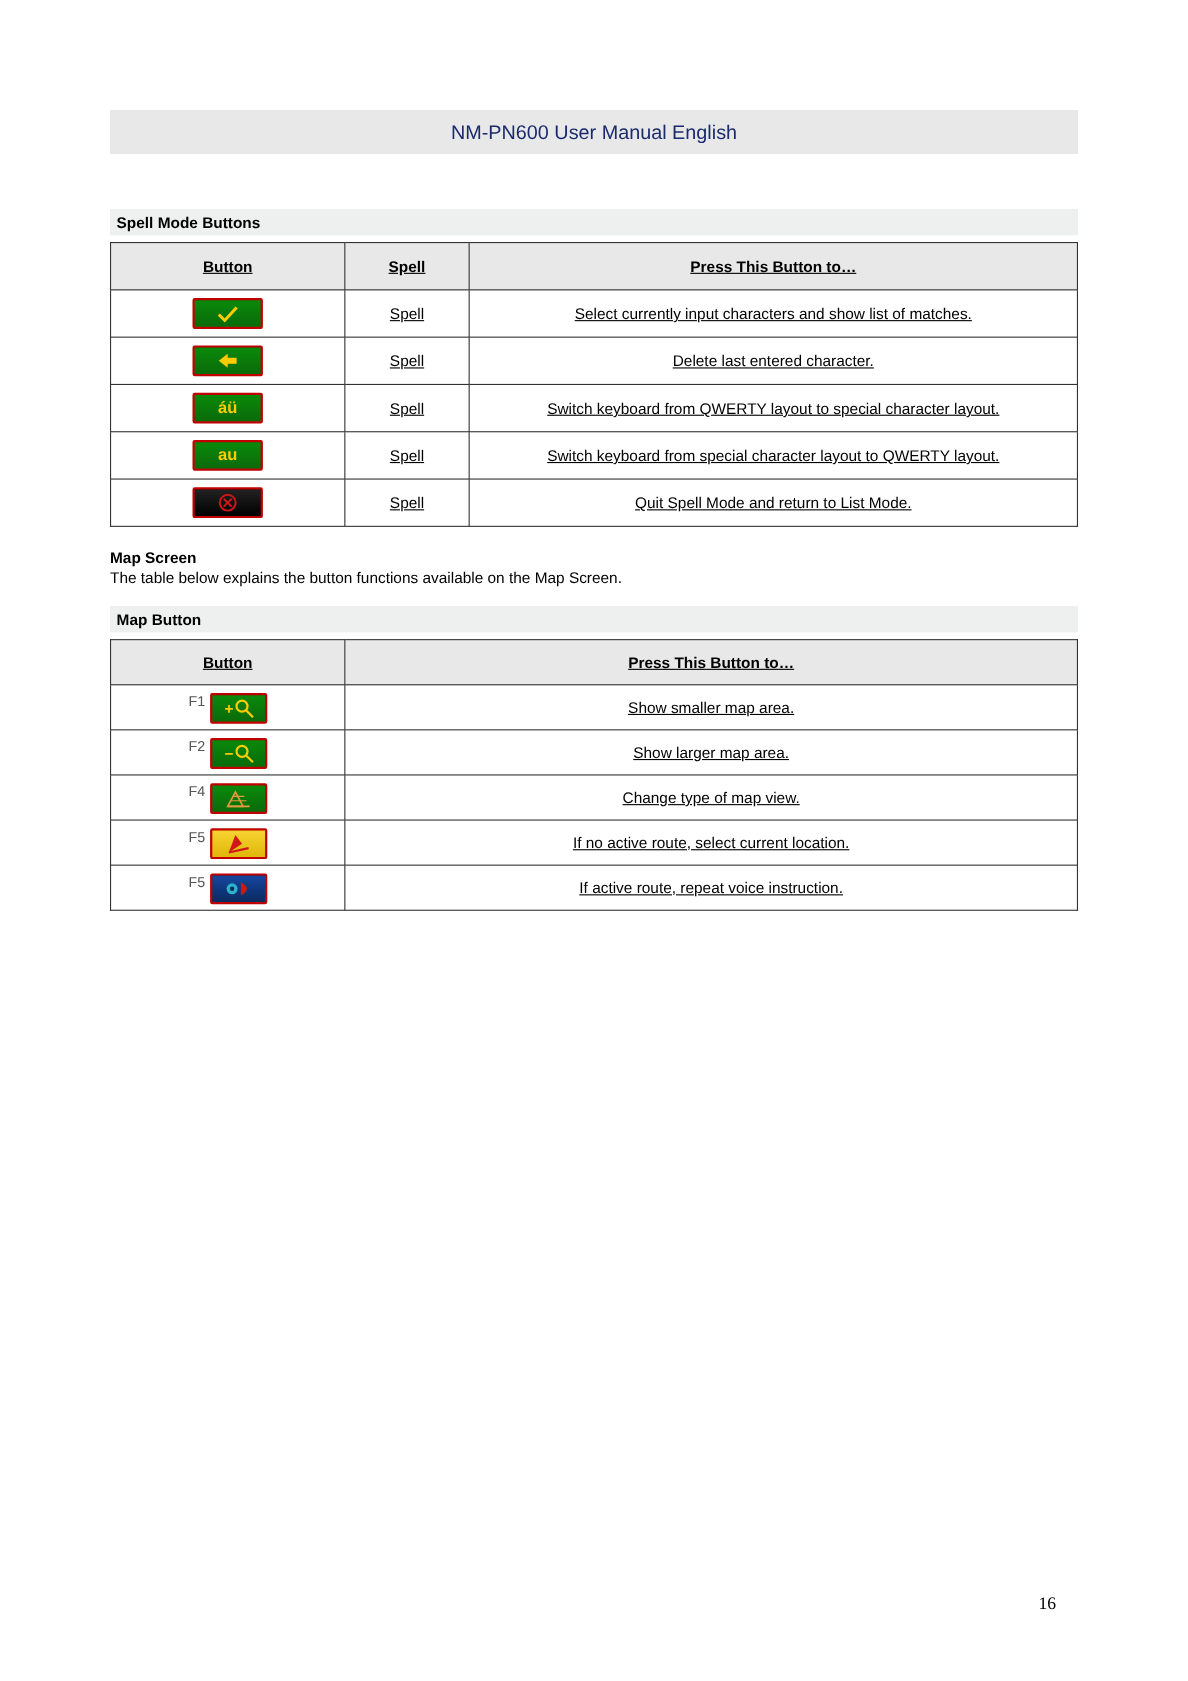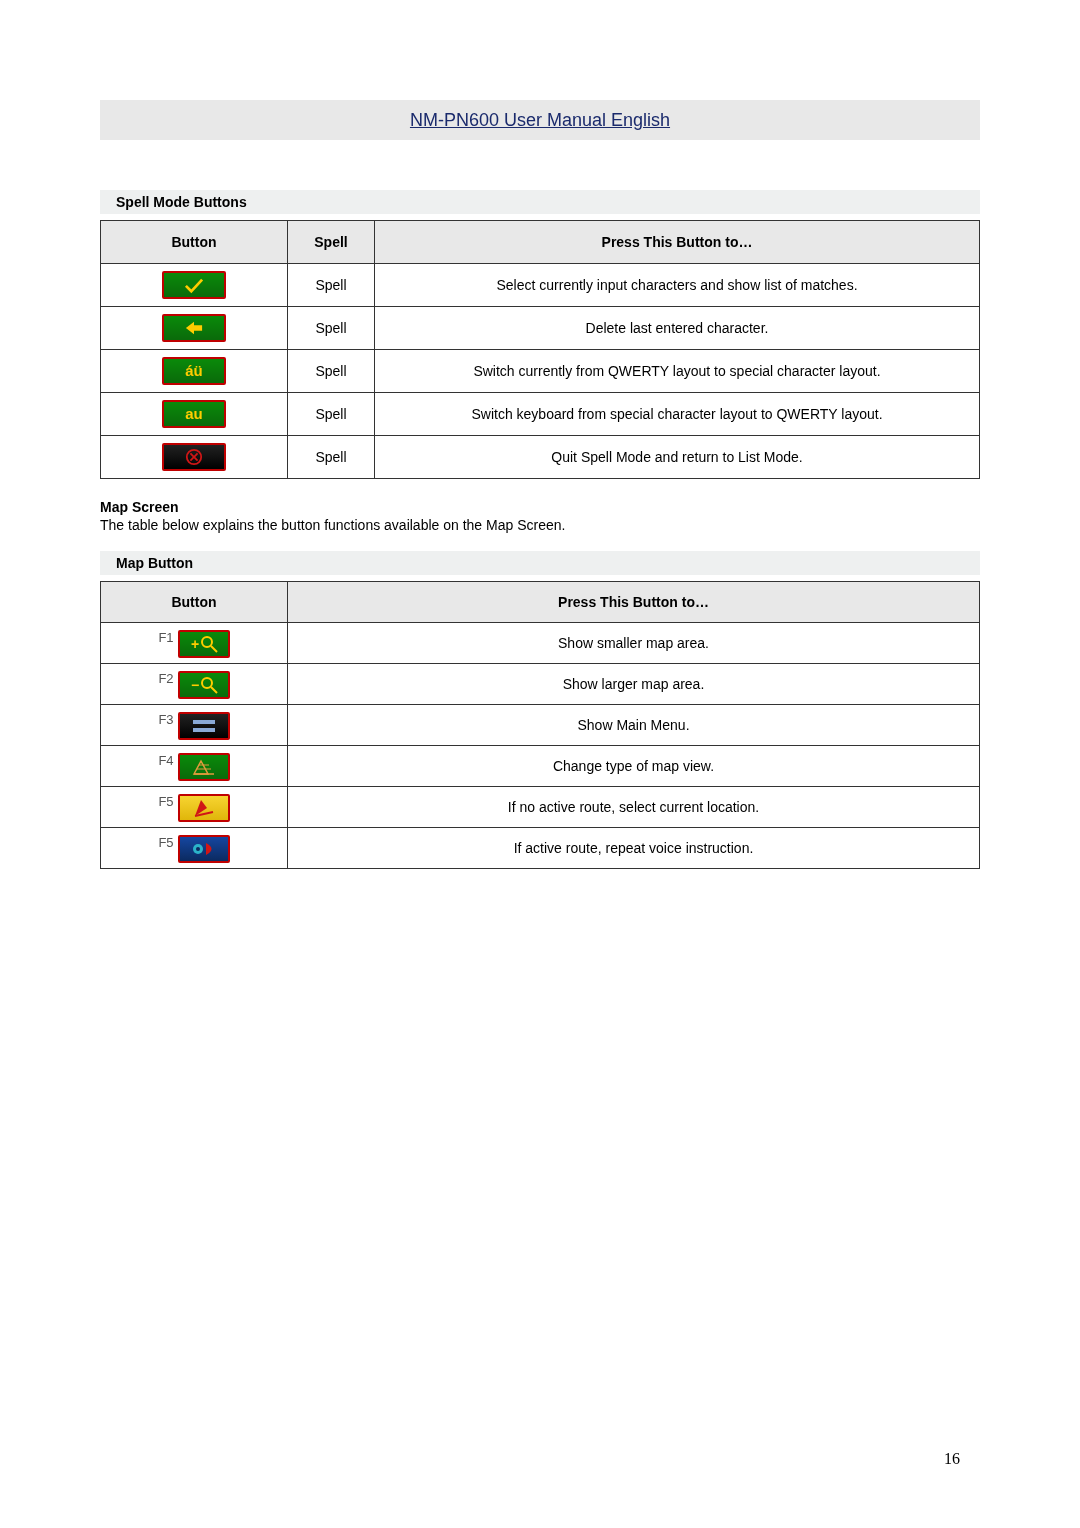"NM-PN600 User Manual English" .header-bar { text-decoration: underline -> none }
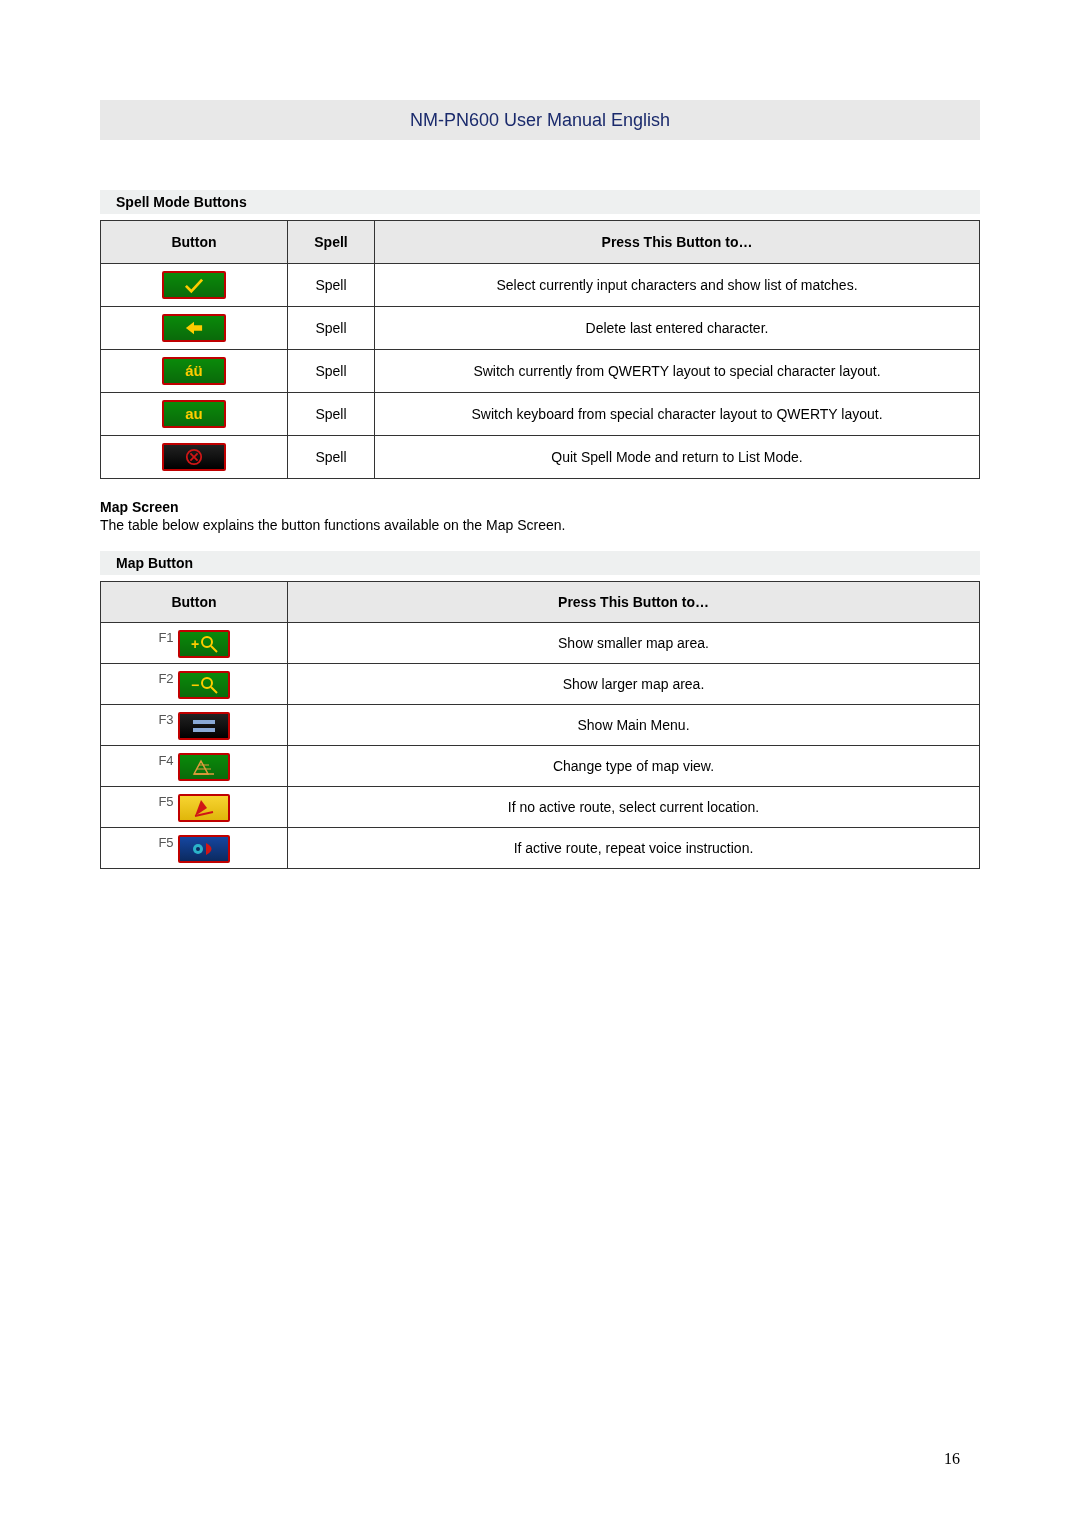"Spell Mode Buttons" .section-title-full { padding: 4px 16px -> 4px 6px }
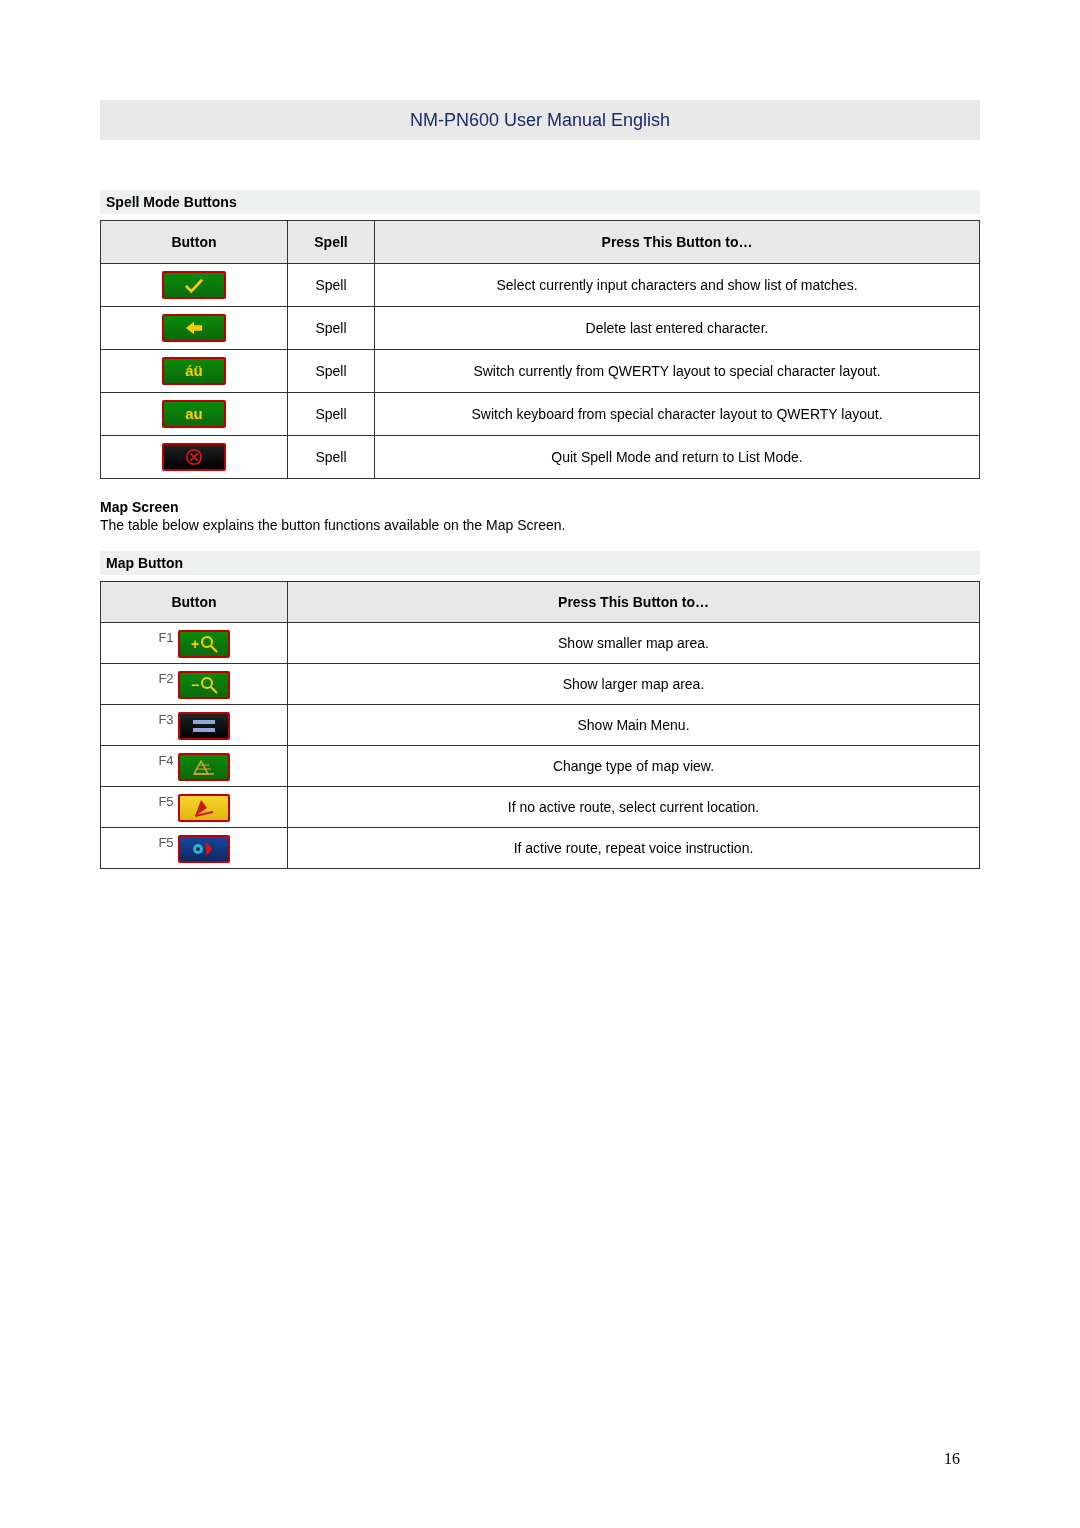"Button" table.btn-table th, table.btn-table td { padding: 4px 8px -> 4px 21px; text-decoration: none -> underline }
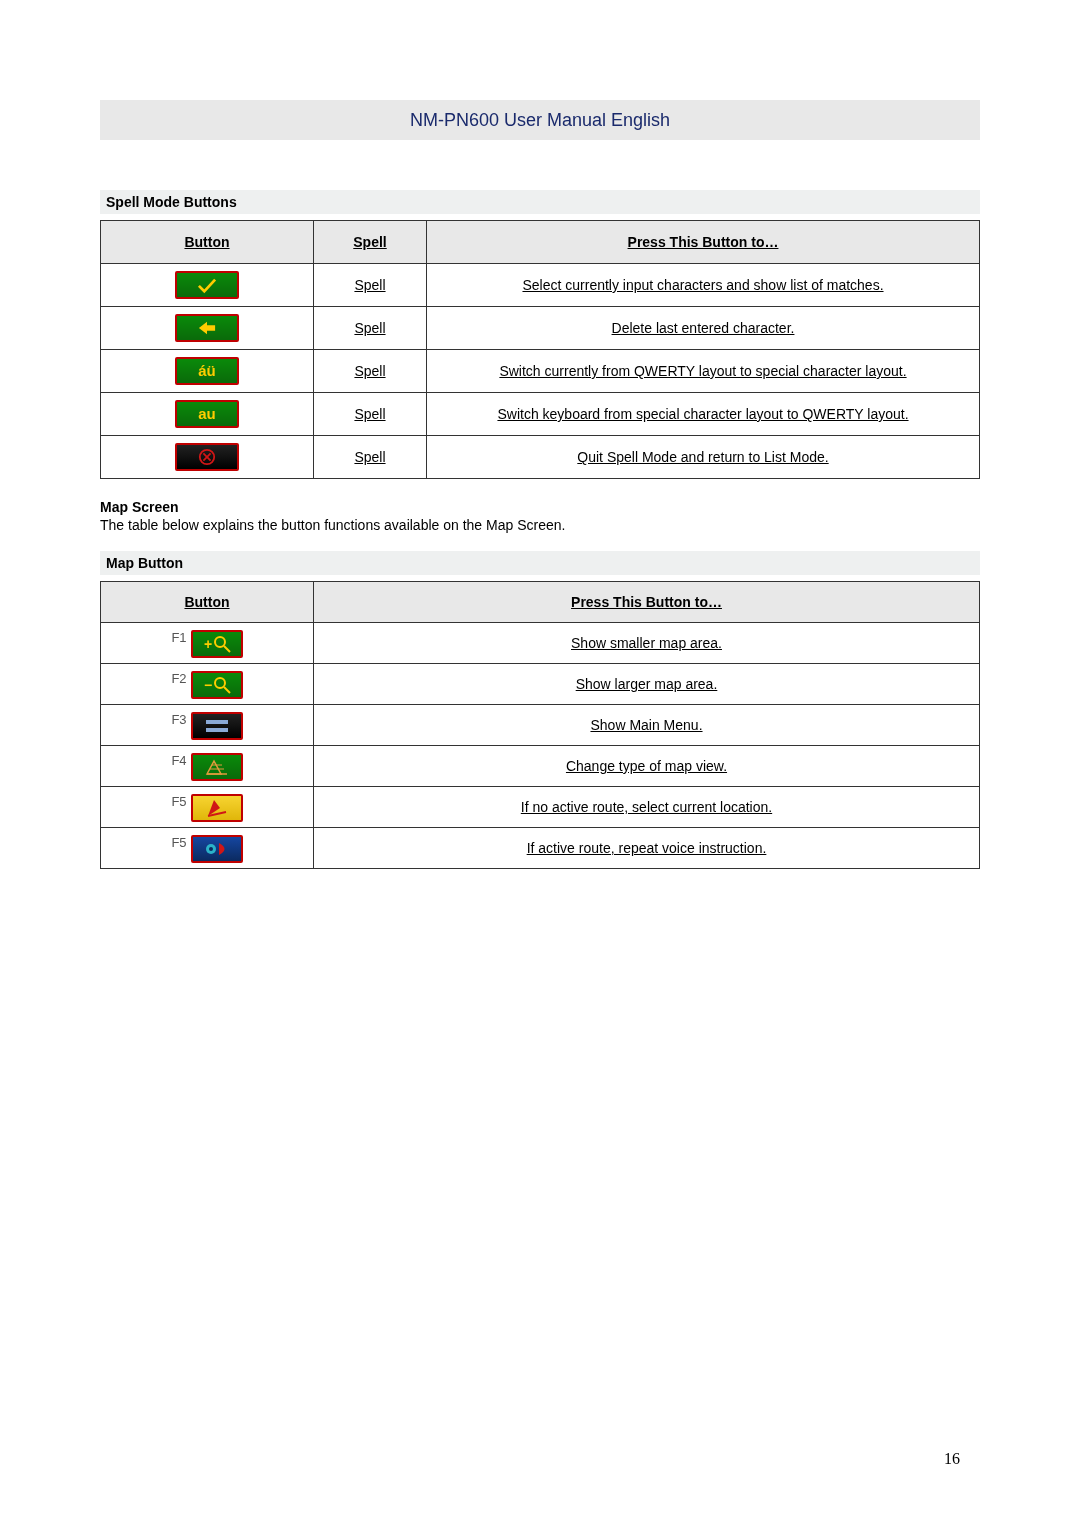"Switch currently from QWERTY layout" td { text: currently -> keyboard }
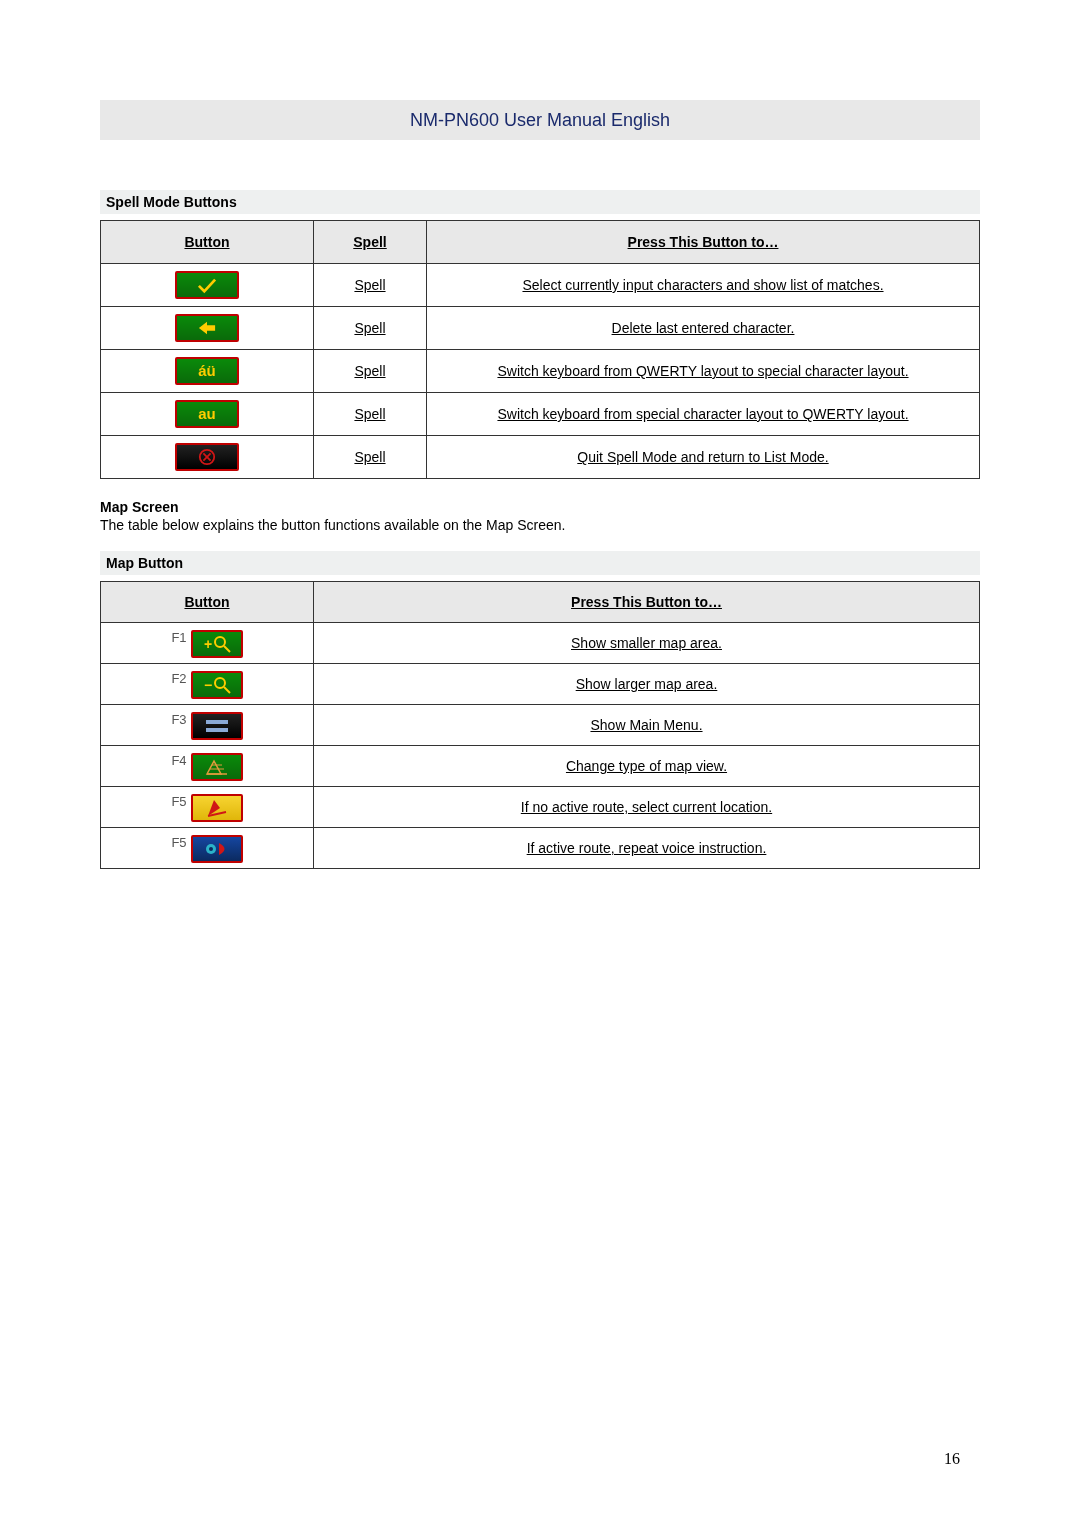"F3" tr { html: <tr> <td> <span> <span>F3</span> <span> <span> <svg> <rect></rect> <rect></rect> </svg> </span> </span> </span> </td> <td>Show Main Menu.</td> </tr> -> none }
